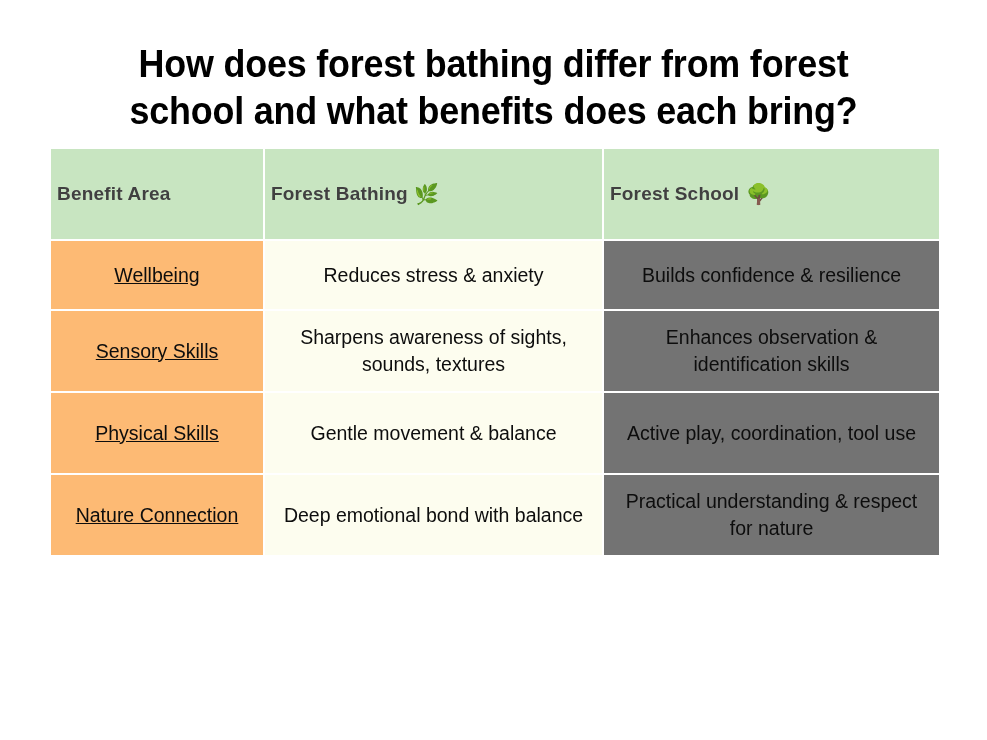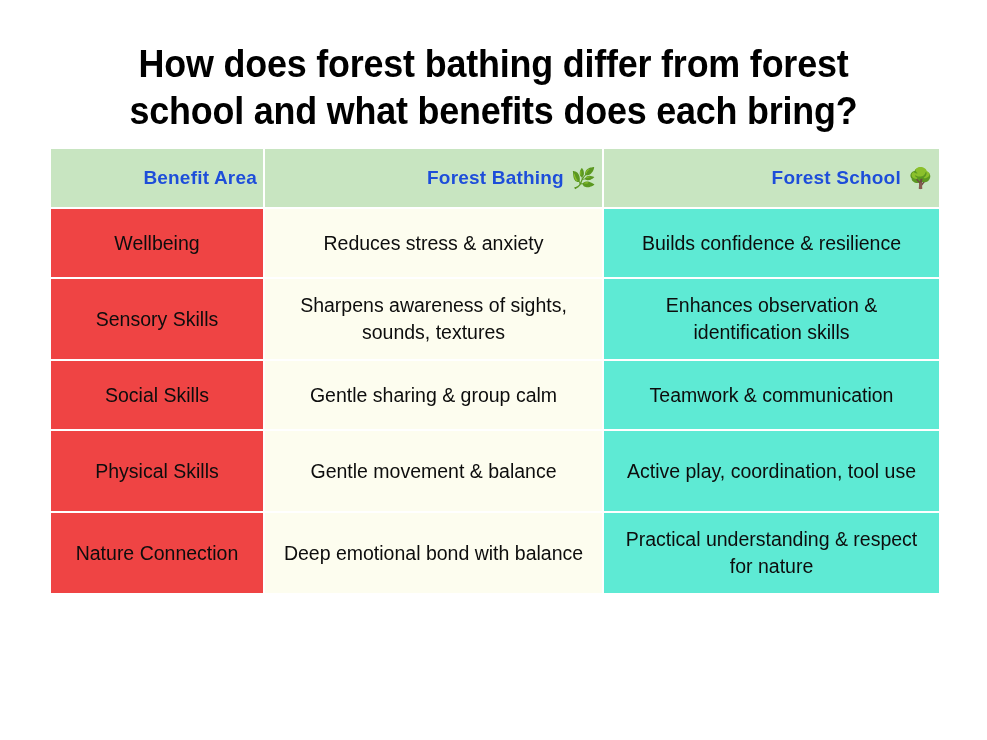"Benefit Area" #comparison-table thead th { color: #1d4ed8 -> #404040; padding: 2px 6px -> 18px 6px; text-align: right -> left }
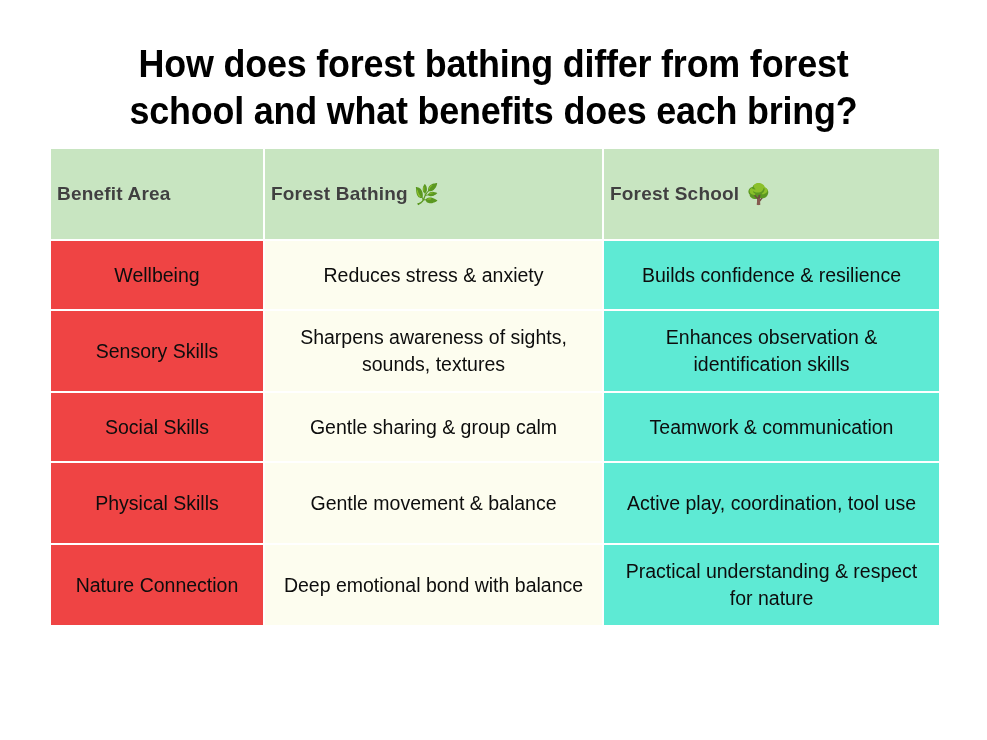"Wellbeing" #comparison-table tbody td.cell-benefit { background: #ef4444 -> #fdba74; text-decoration: none -> underline }
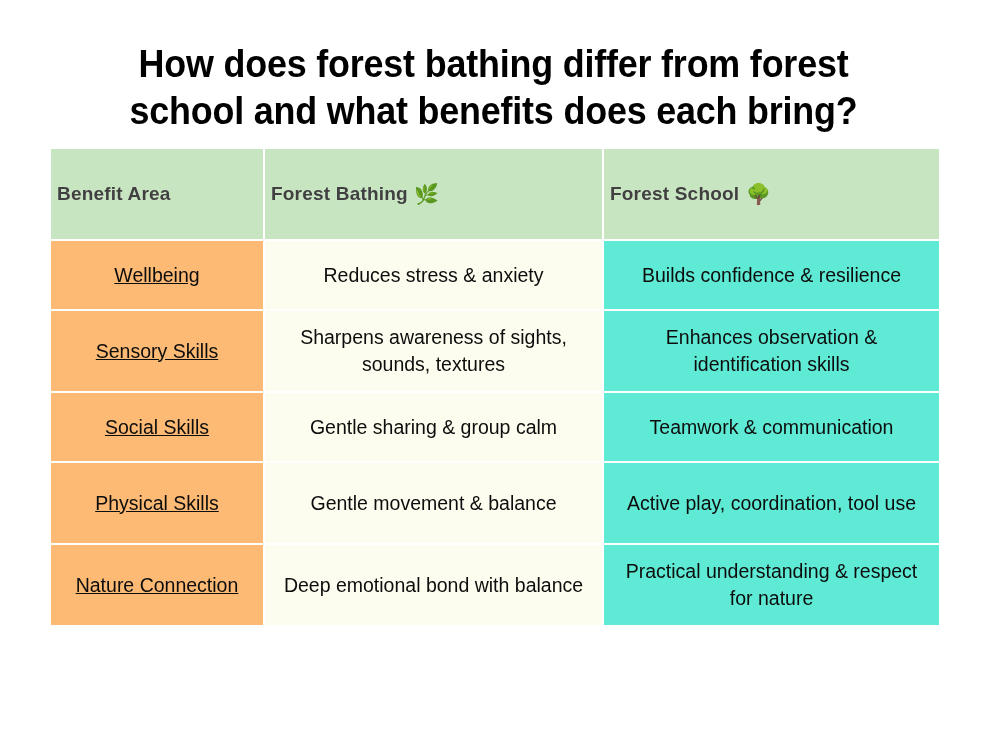"Builds confidence & resilience" #comparison-table tbody td.cell-school { background: #5eead4 -> #737373 }
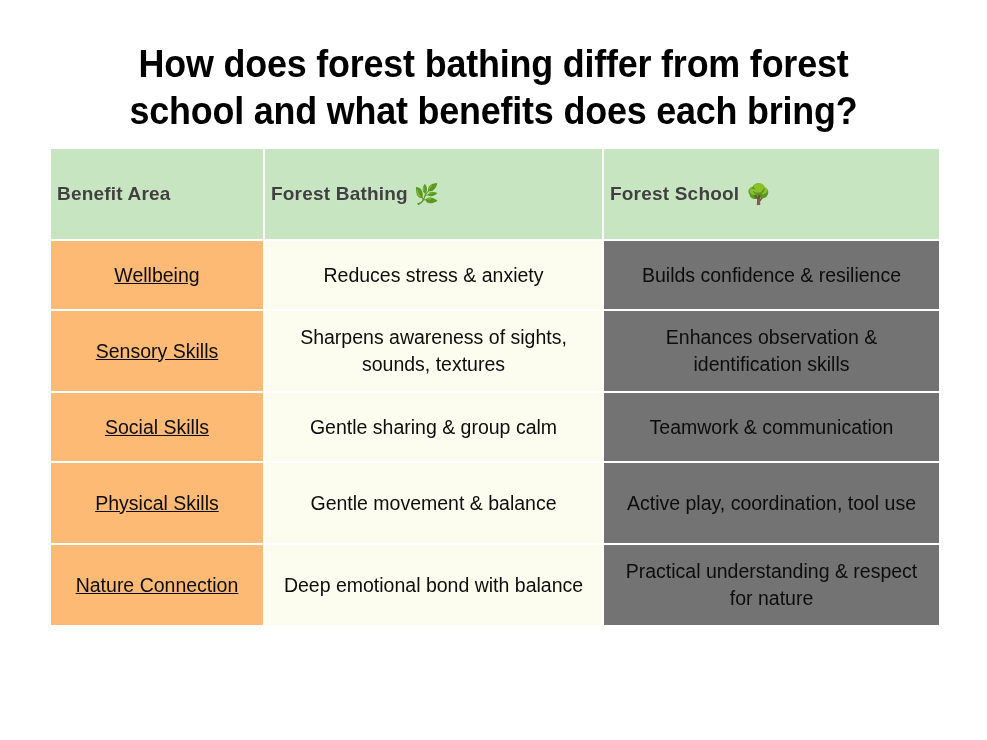"Social Skills" tr.row-short { html: <tr> <td> <span>Social Skills</span> </td> <td> <span>Gentle sharing &amp; group calm</span> </td> <td> <span>Teamwork &amp; communication</span> </td> </tr> -> none }
